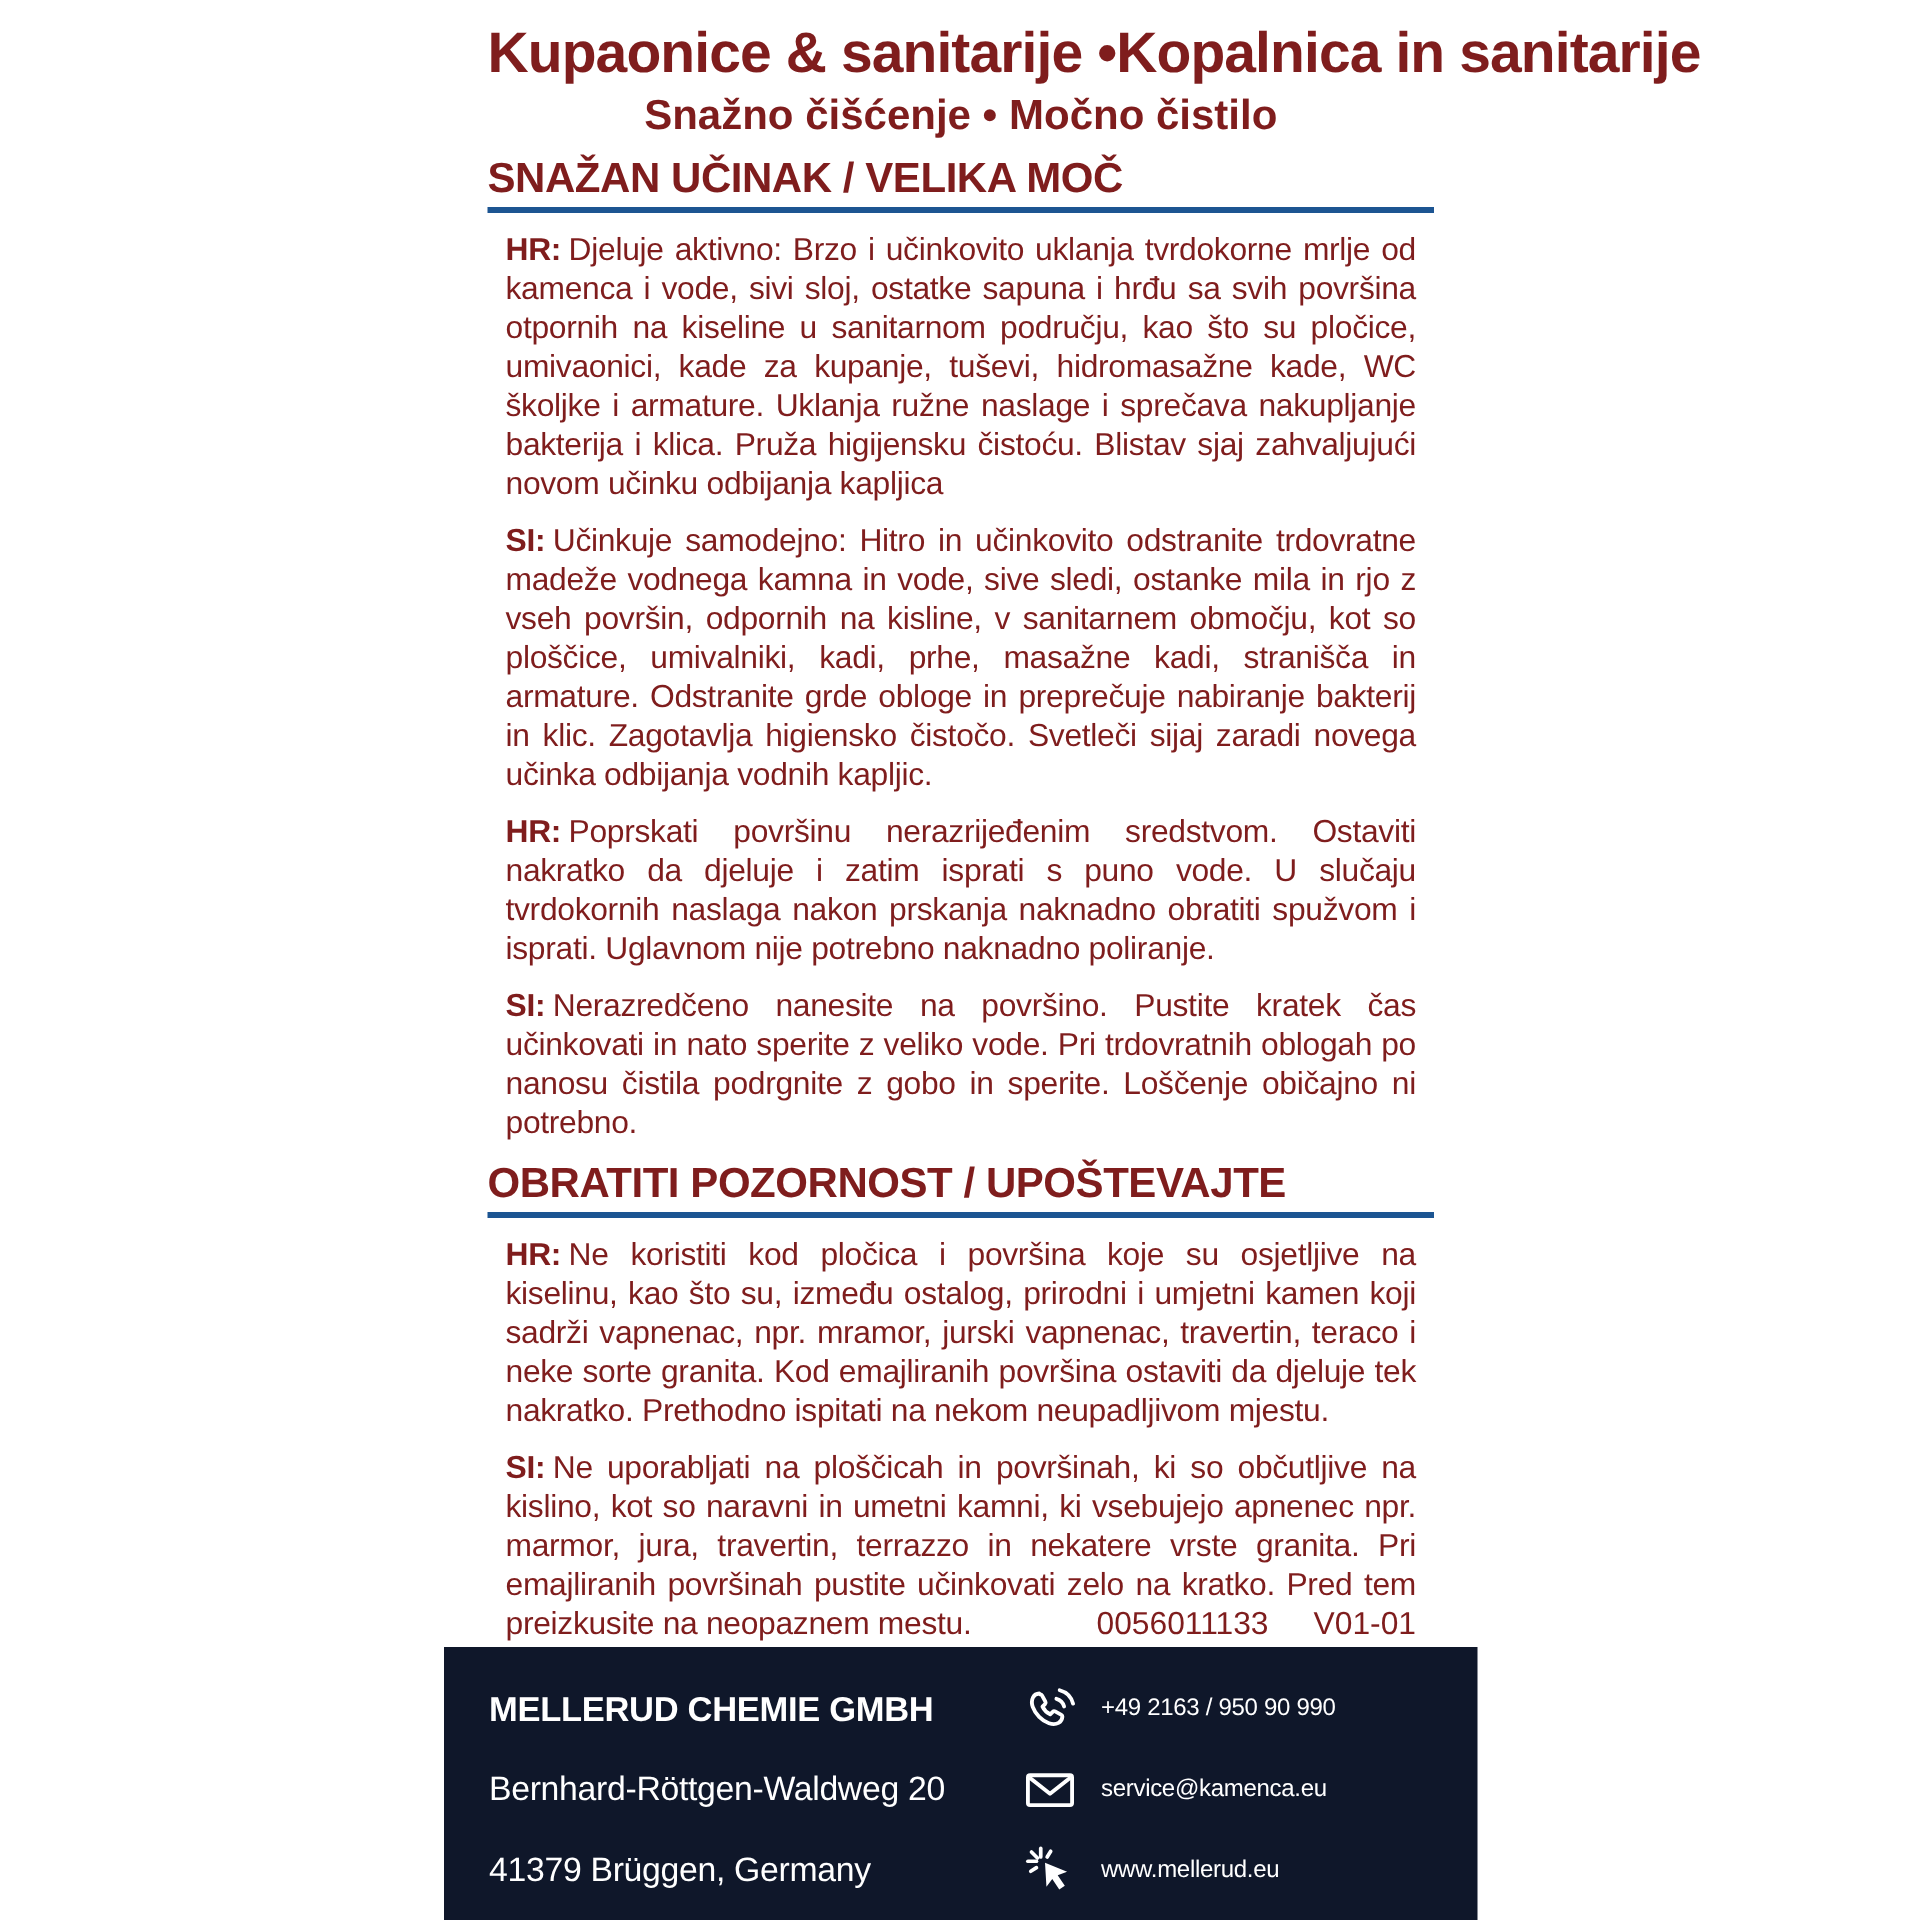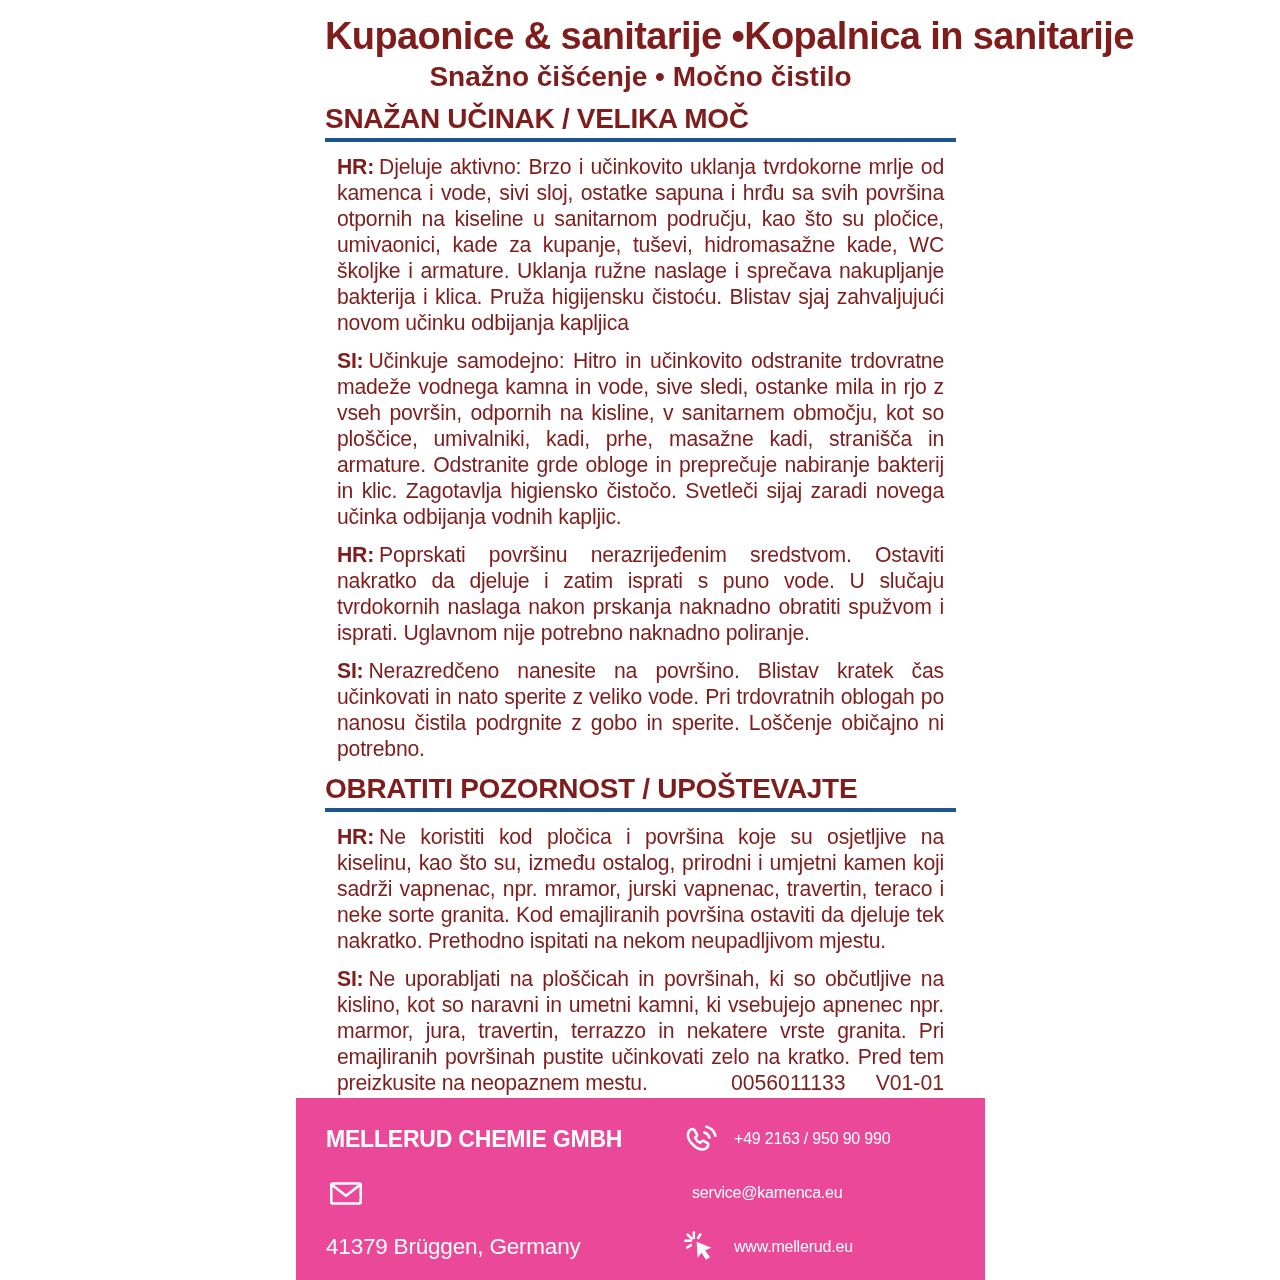"Nerazredčeno nanesite na površino." span { text: Blistav -> Pustite }
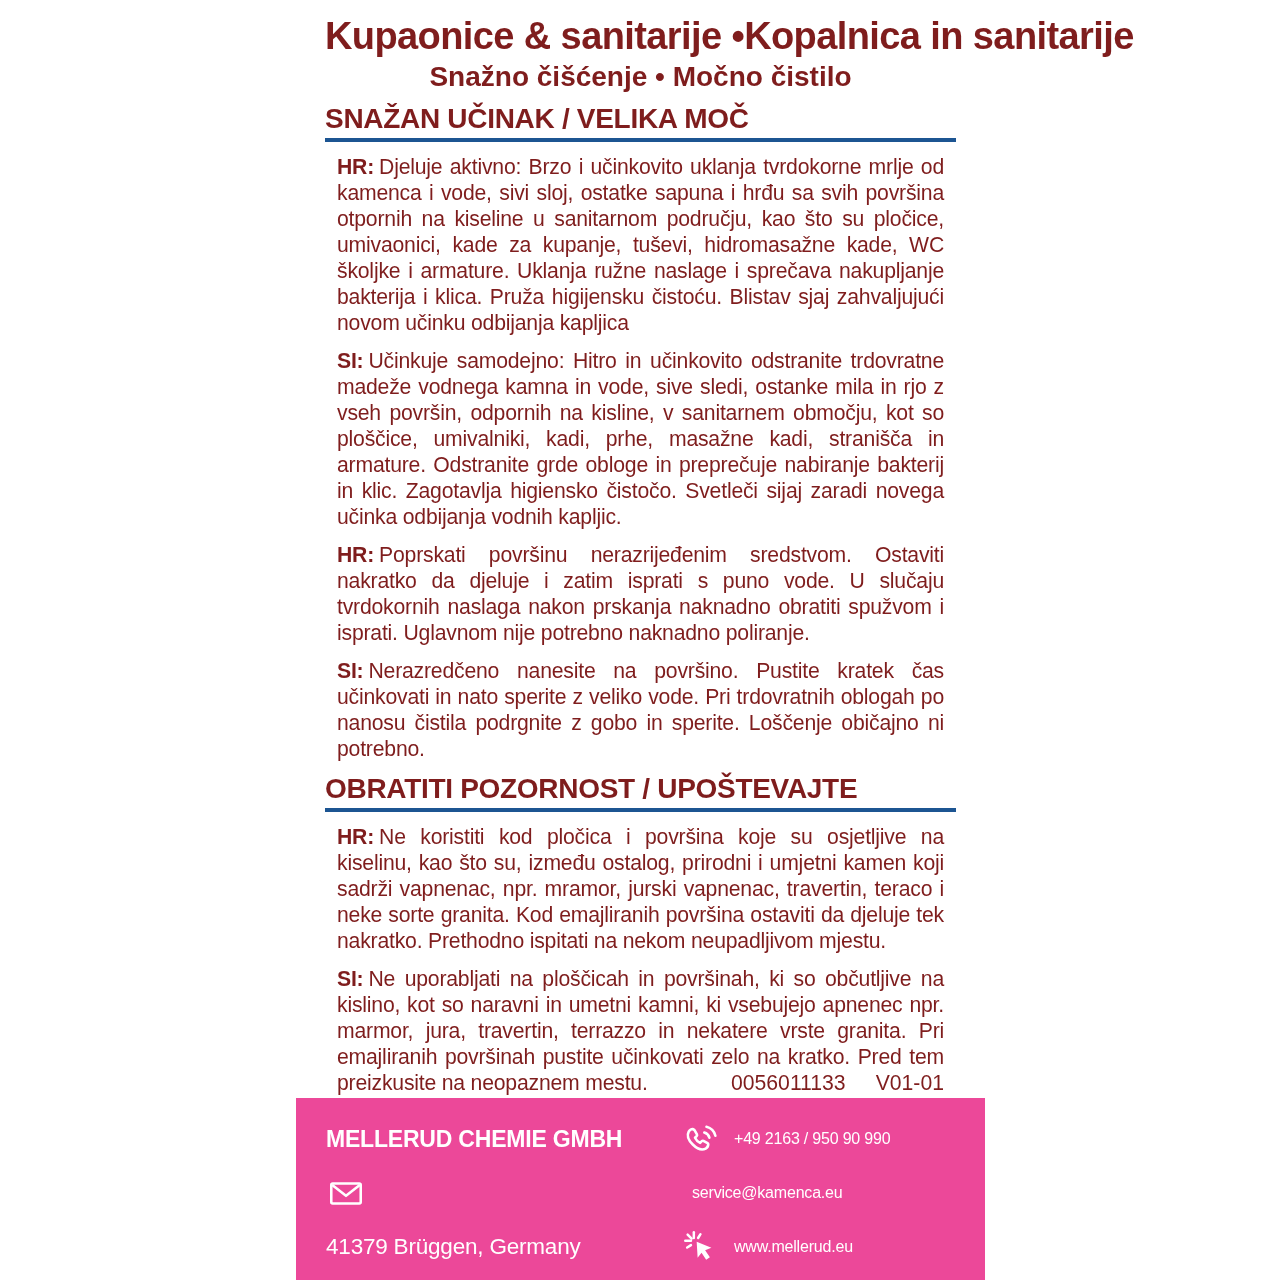"MELLERUD CHEMIE GMBH" .footer { background: #ec4899 -> #0f172a }
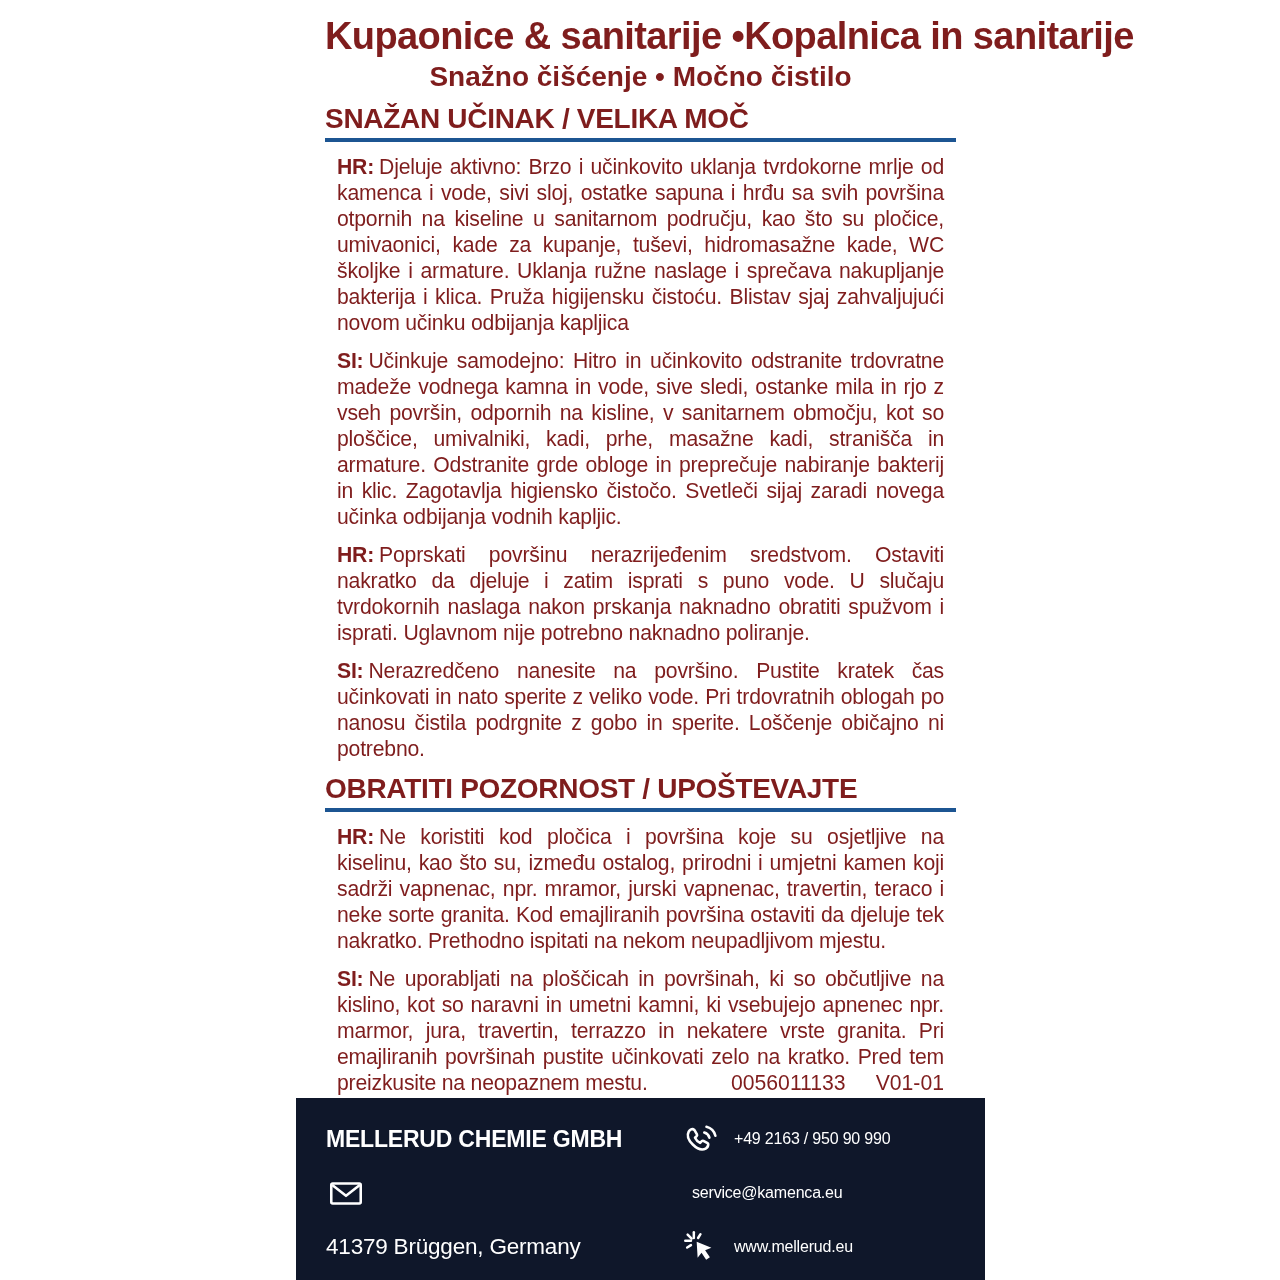"Bernhard-Röttgen-Waldweg 20" div.f-left { html: none -> <div>Bernhard-Röttgen-Waldweg 20</div> }
